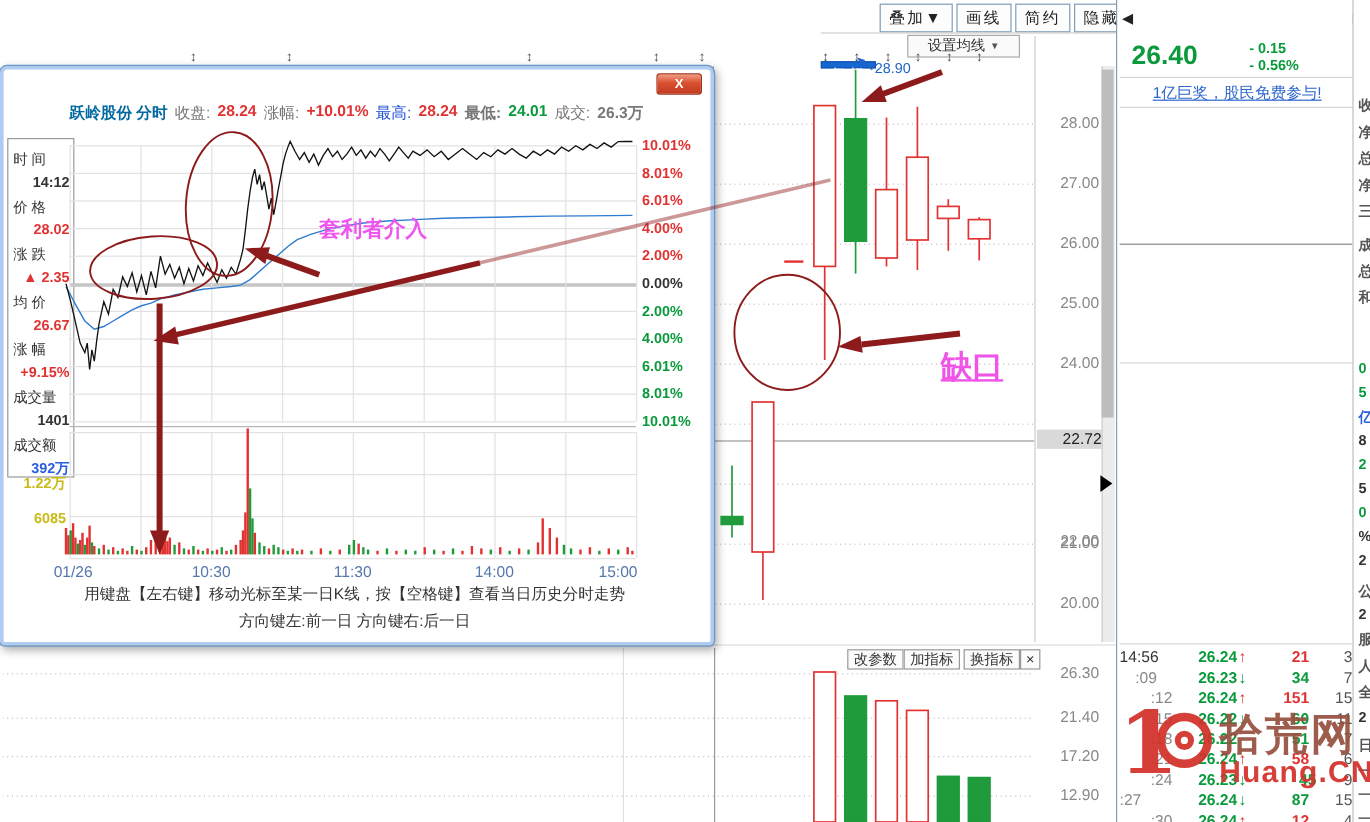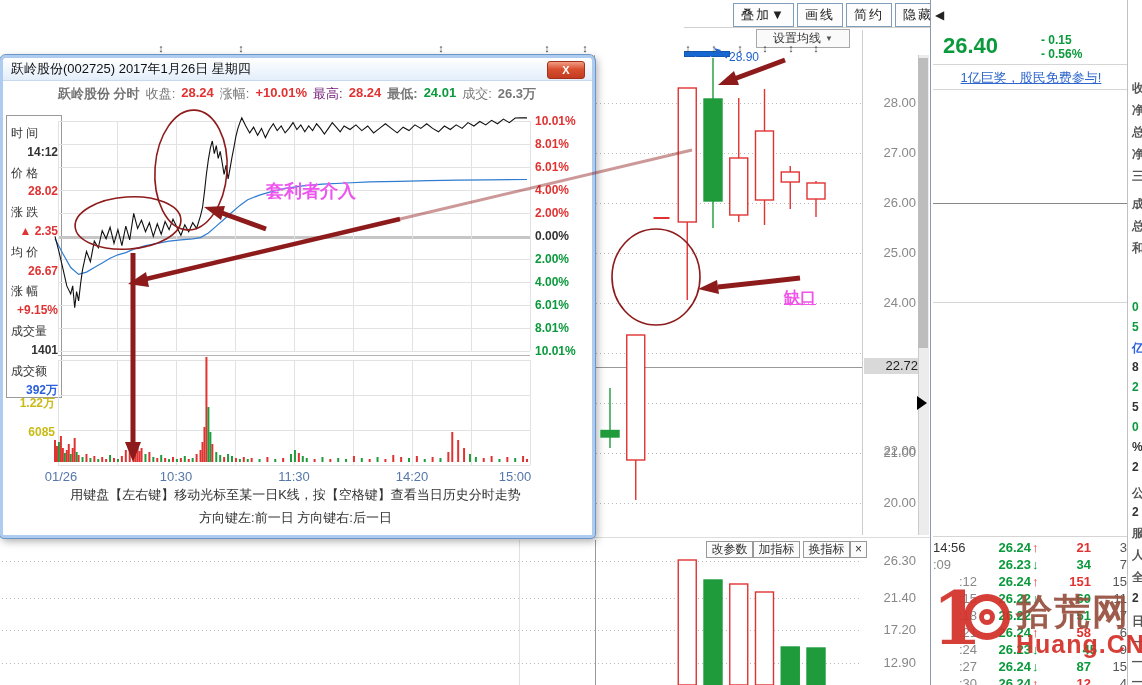"跃岭股份(002725) 2017年1月26日 星期四" div { html: <div> <span>跃岭股份(002725) 2017年1月26日 星期四</span> </div> -> none }
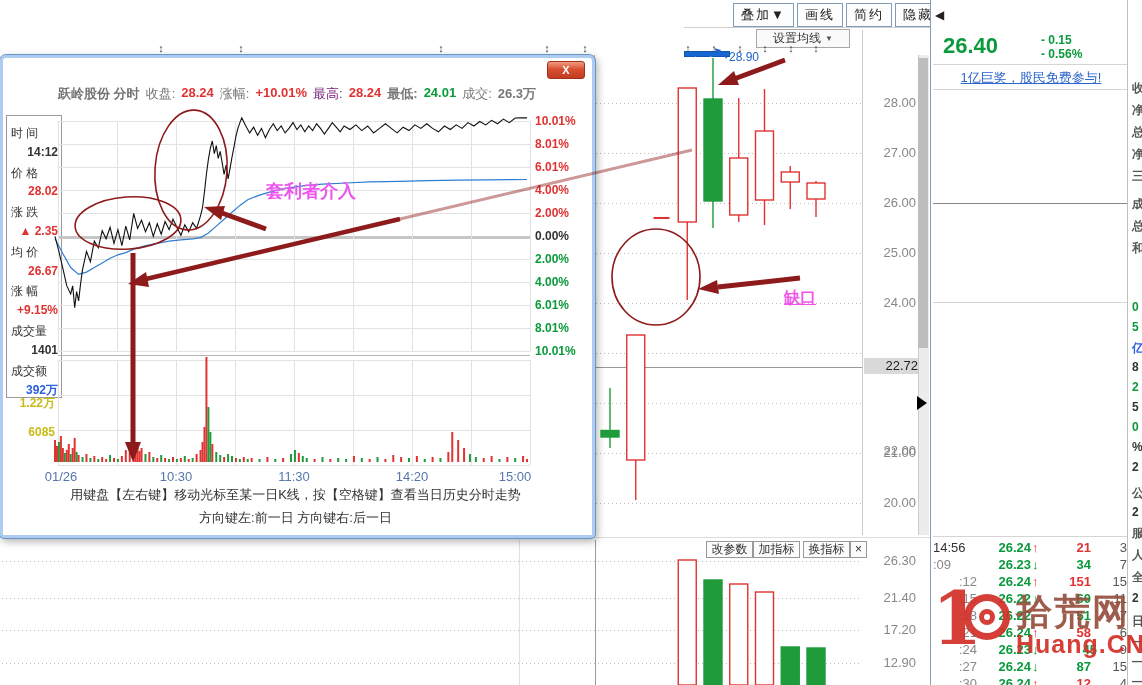"跃岭股份 分时" span { color: #737373 -> #0369a1 }
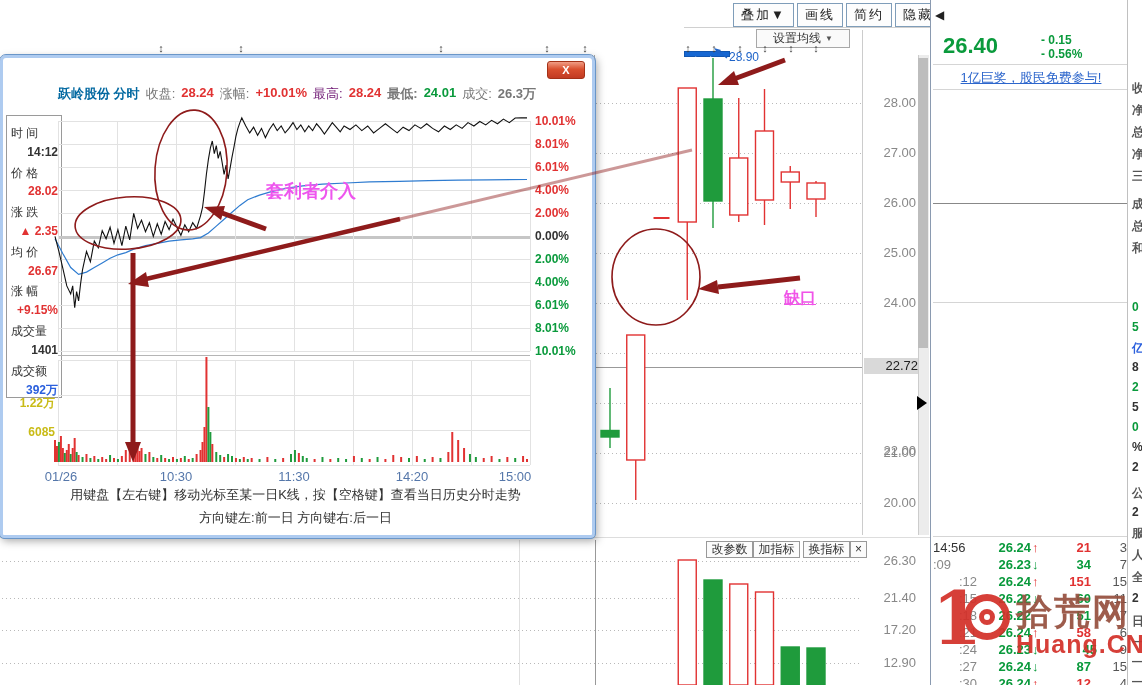"最高:" span { color: #701a75 -> #1d4ed8 }
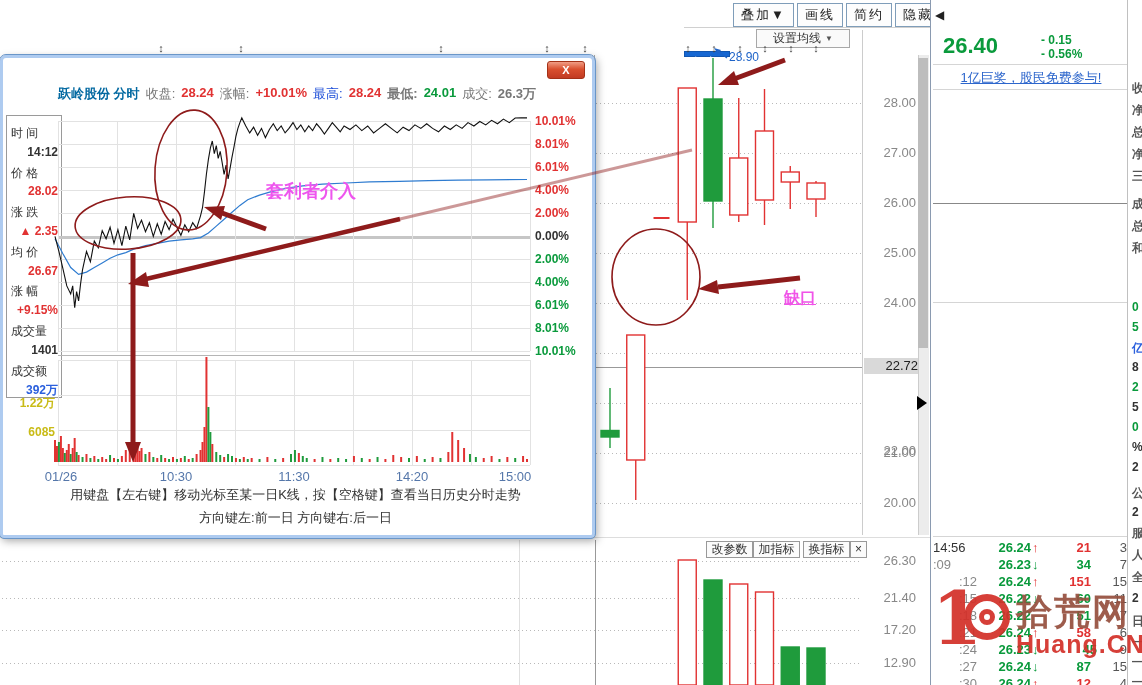"缺口" div.abs { font-size: 16px -> 26px }
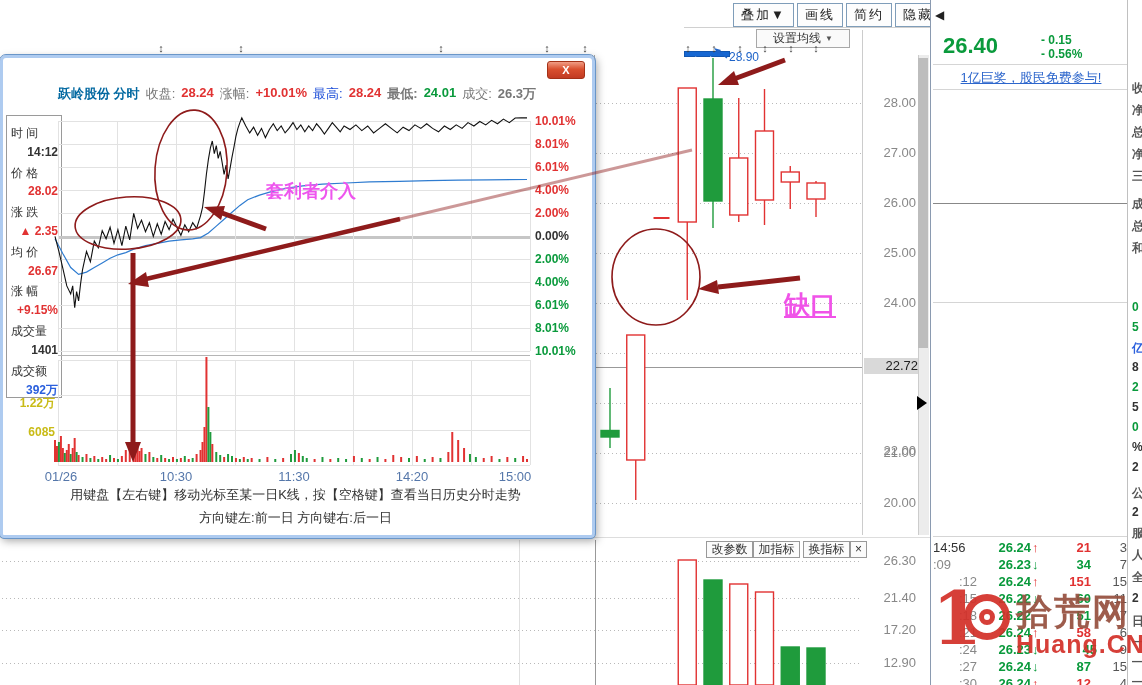"14:20" div { text: 14:20 -> 14:00 }
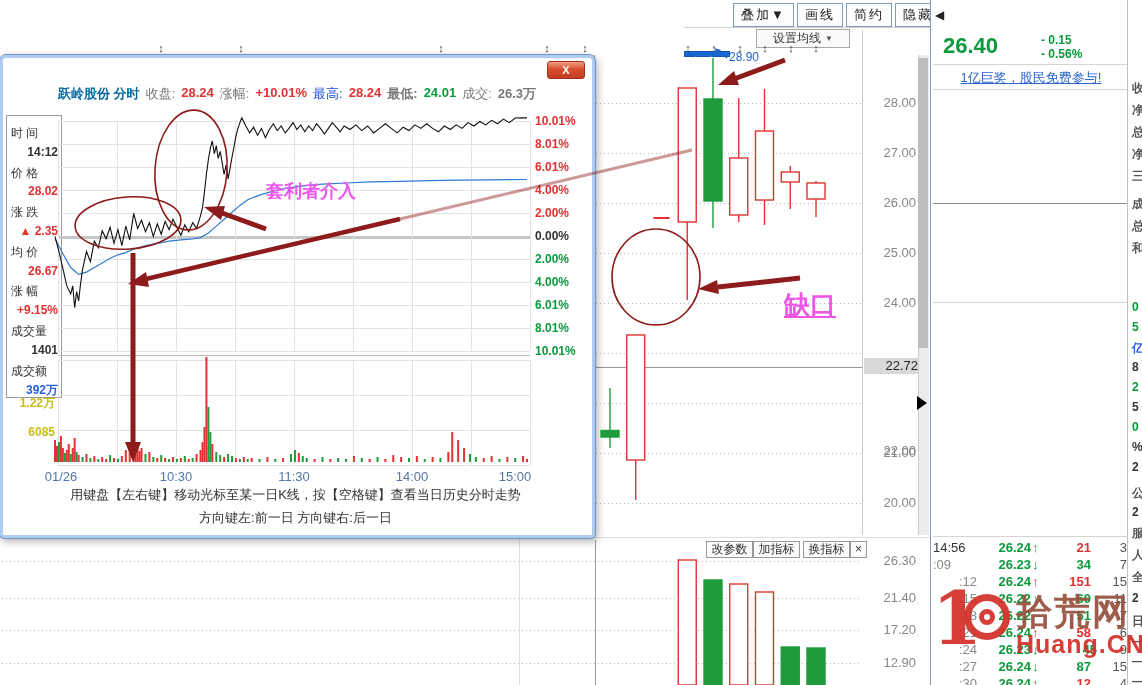":09" div { text-align: left -> center }
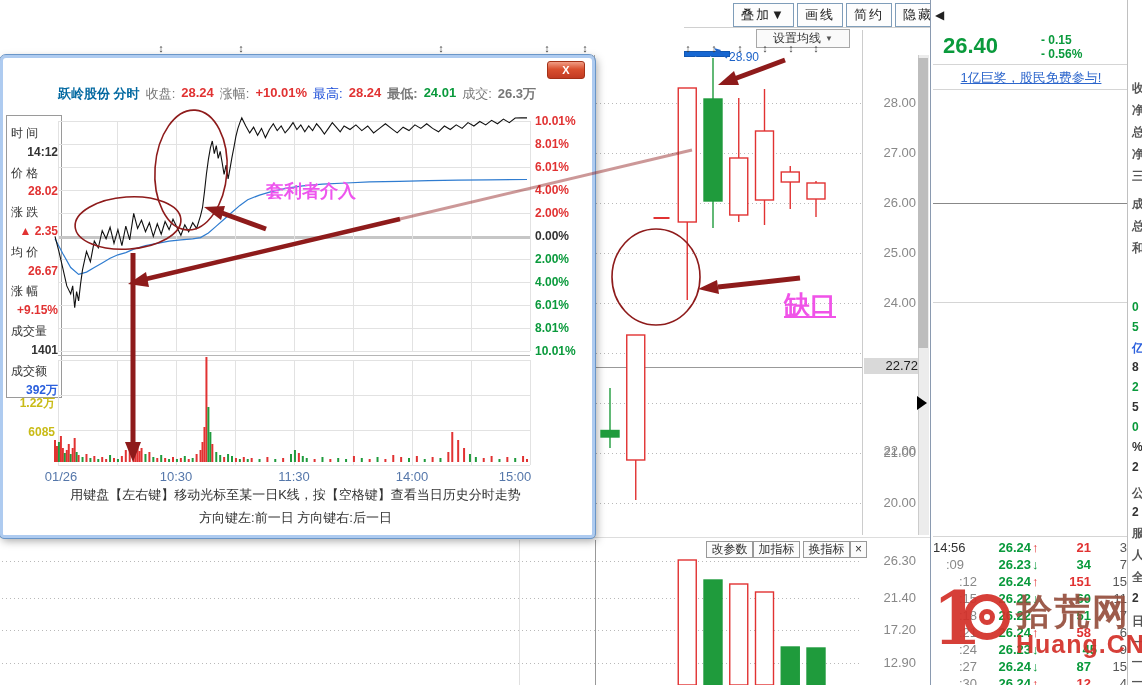":27" div { text-align: right -> left }
